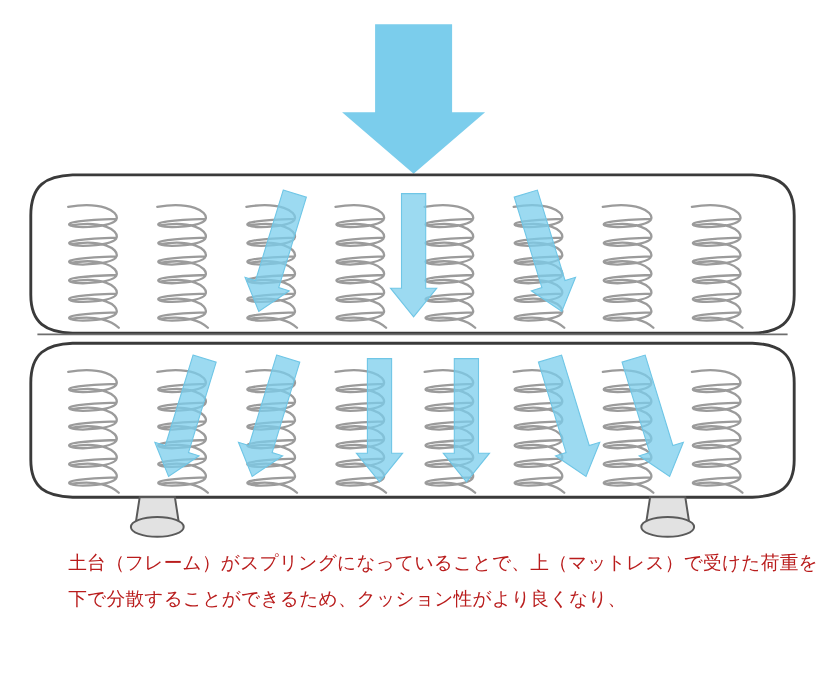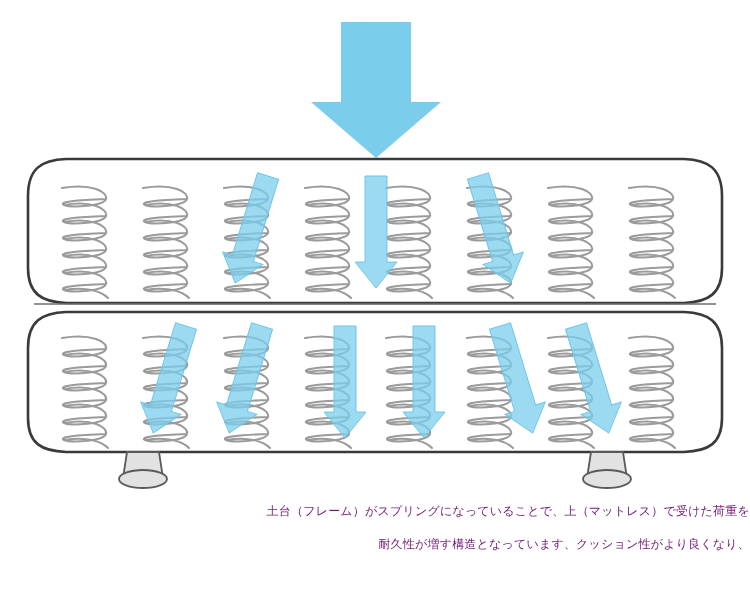"土台（フレーム）がスプリングになっていることで、上（マットレス）で受けた荷重を" .caption-line { color: #701a75 -> #b91c1c; font-size: 12px -> 17px; text-align: right -> none }
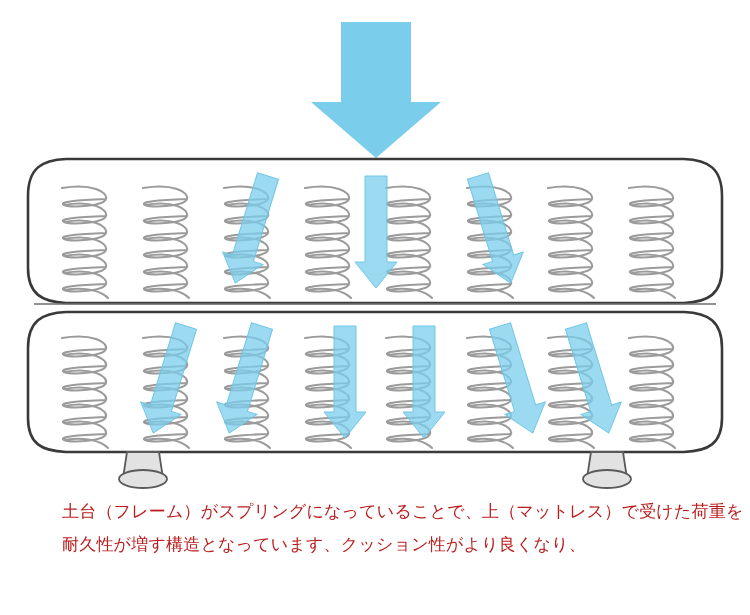"耐久性が増す構造となっています、クッション性がより良くなり、" div.caption-line { text: 耐久性が増す構造となっています -> 下で分散することができるため }
